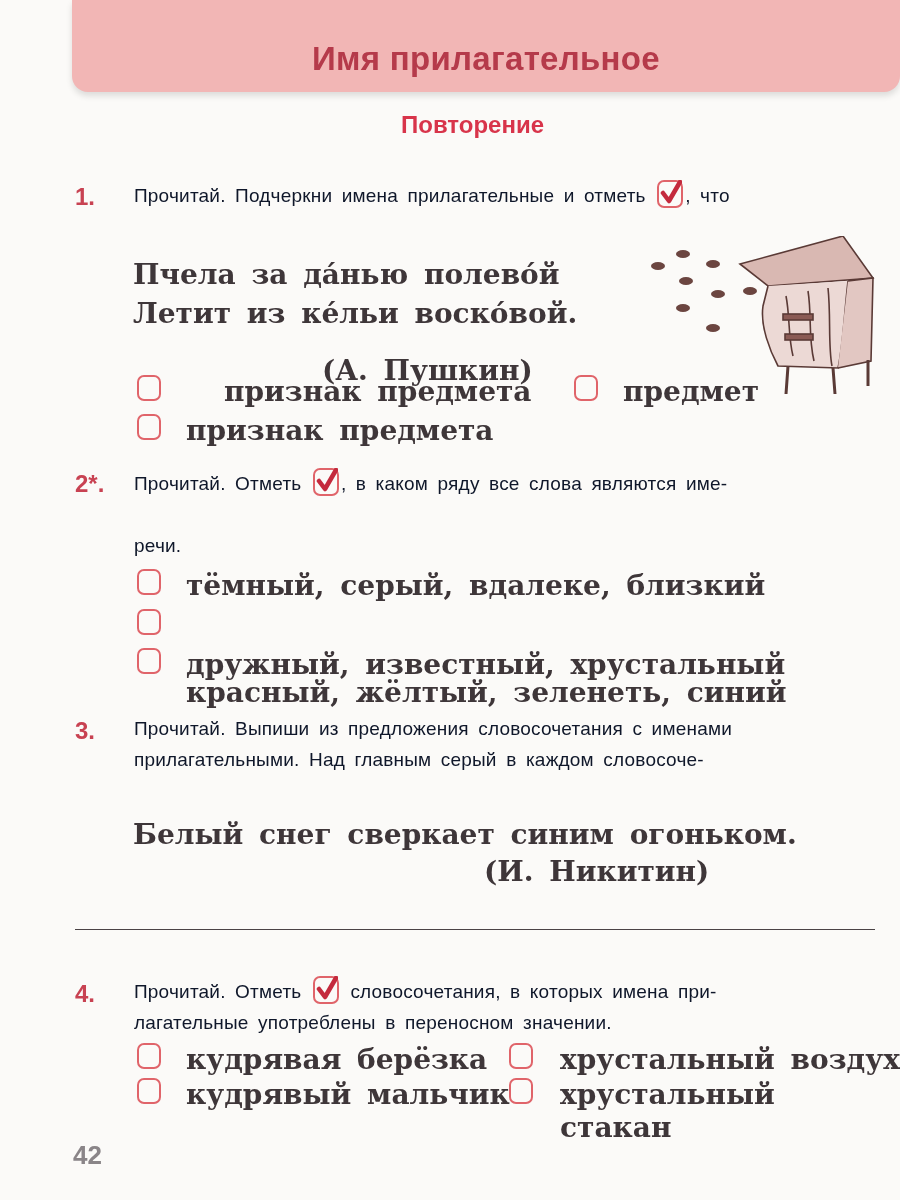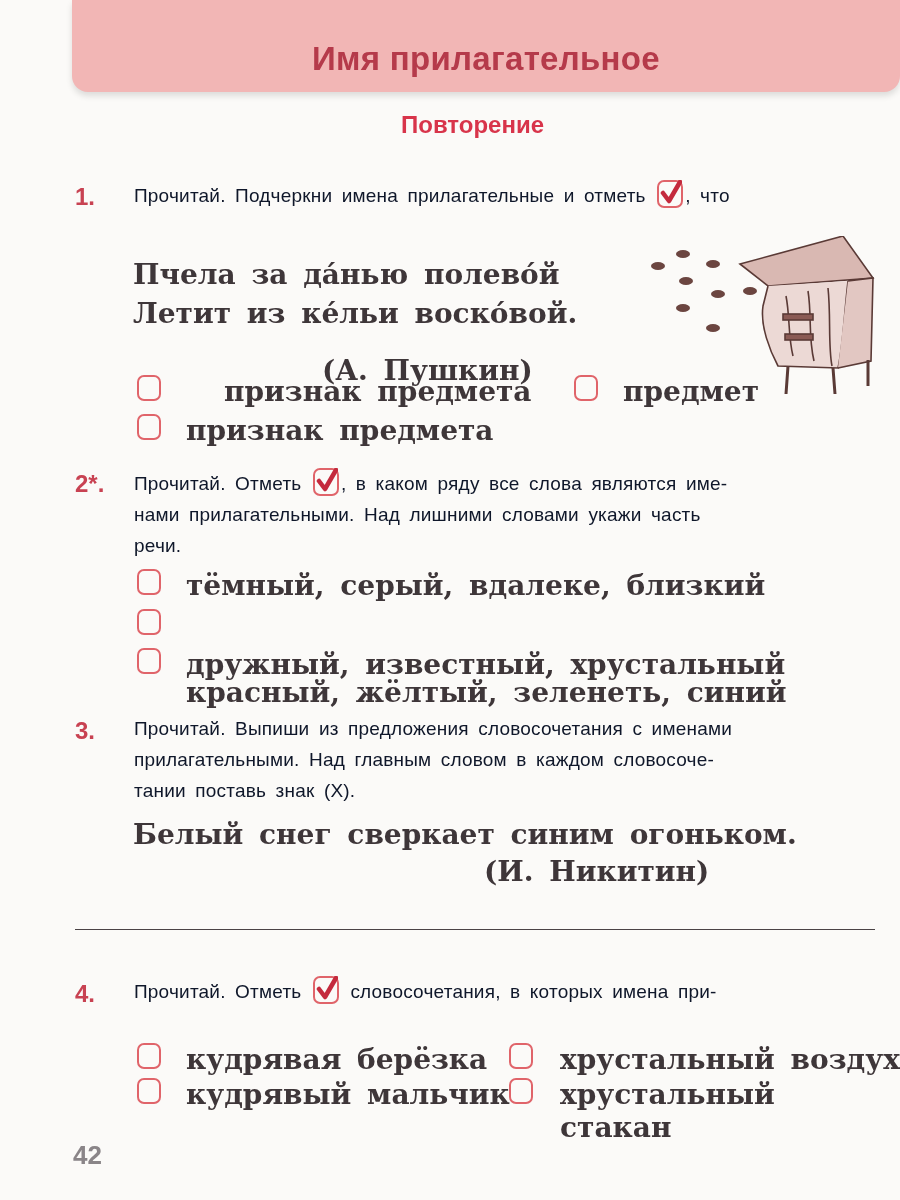"нами прилагательными. Над лишними" span { html: <span>нами прилагательными. Над лишними словами укажи часть</span> -> none }
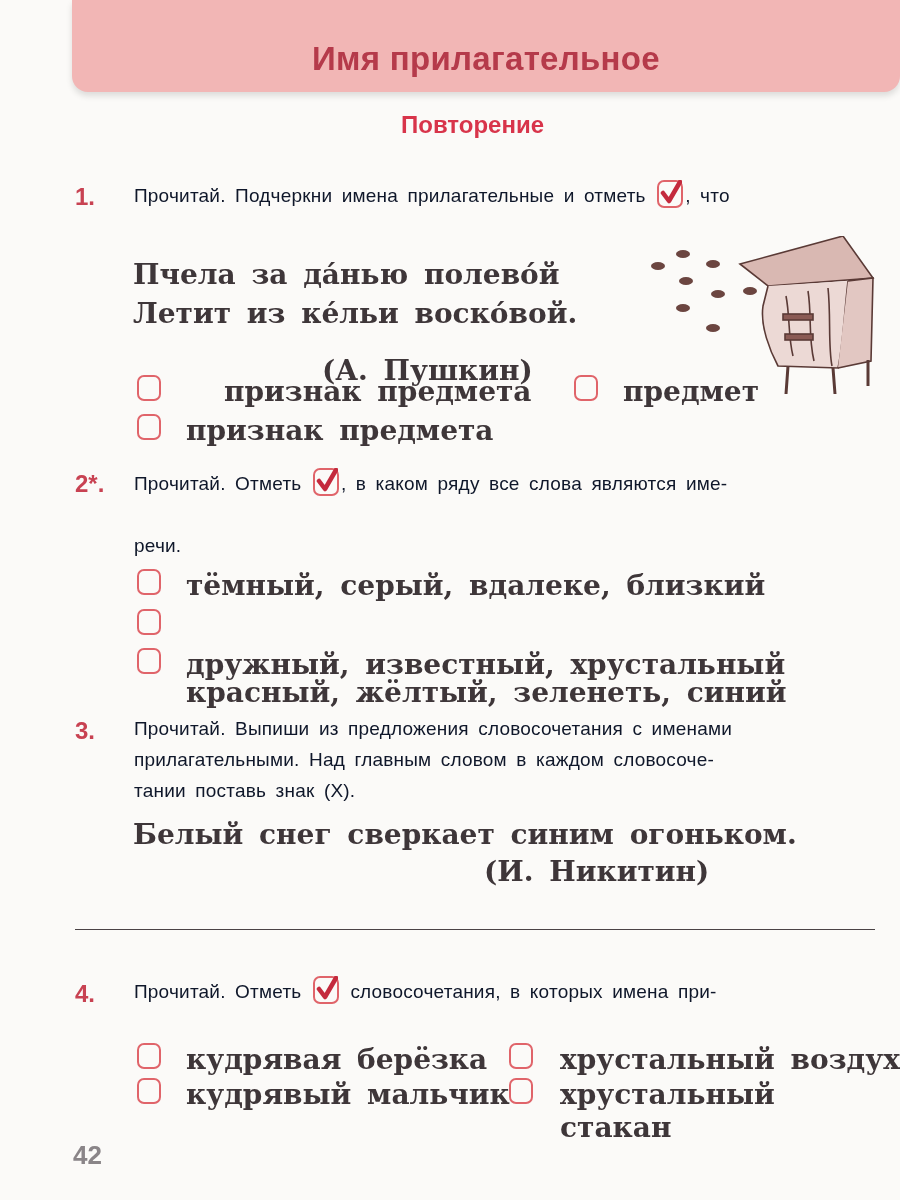"прилагательными. Над главным словом в" span { text: словом -> серый }
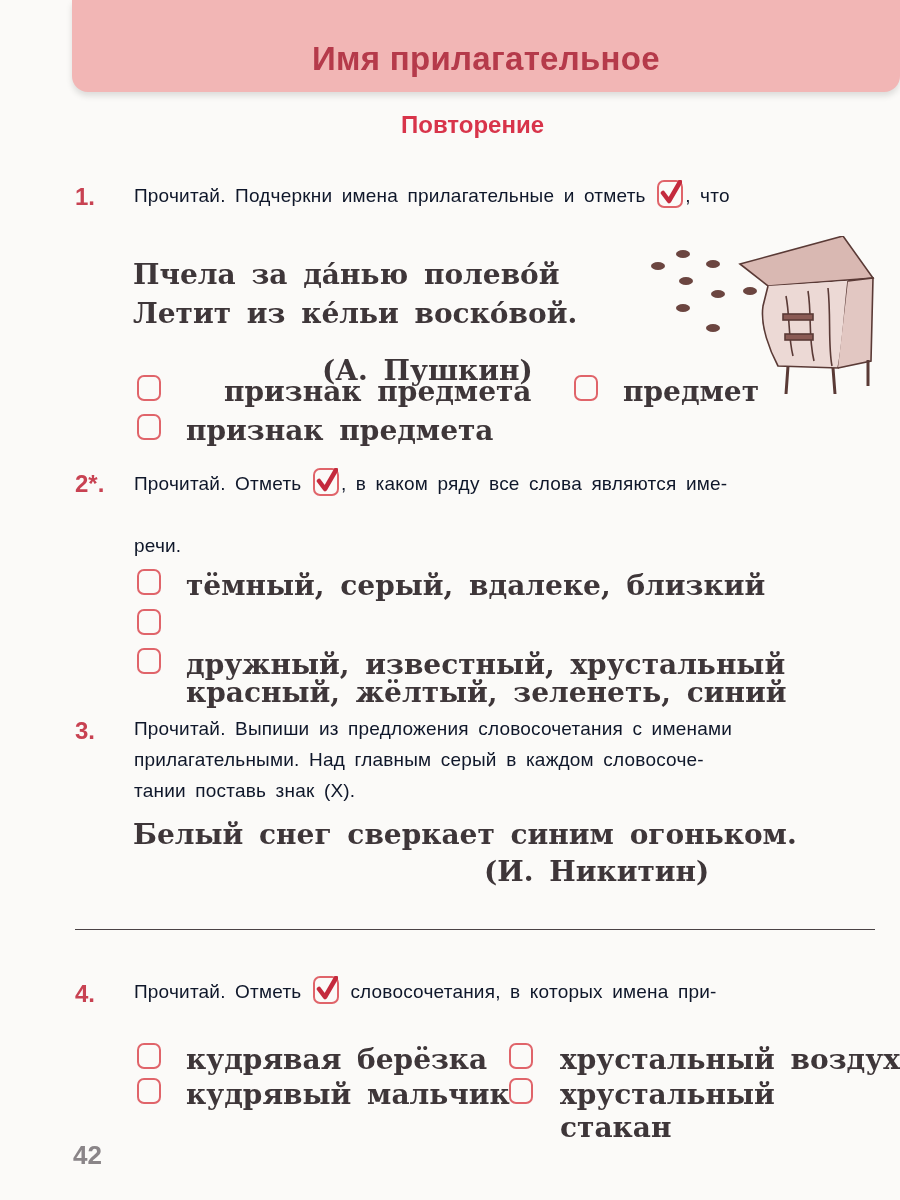"тании поставь знак (X)." span { html: <span>тании поставь знак (X).</span> -> none }
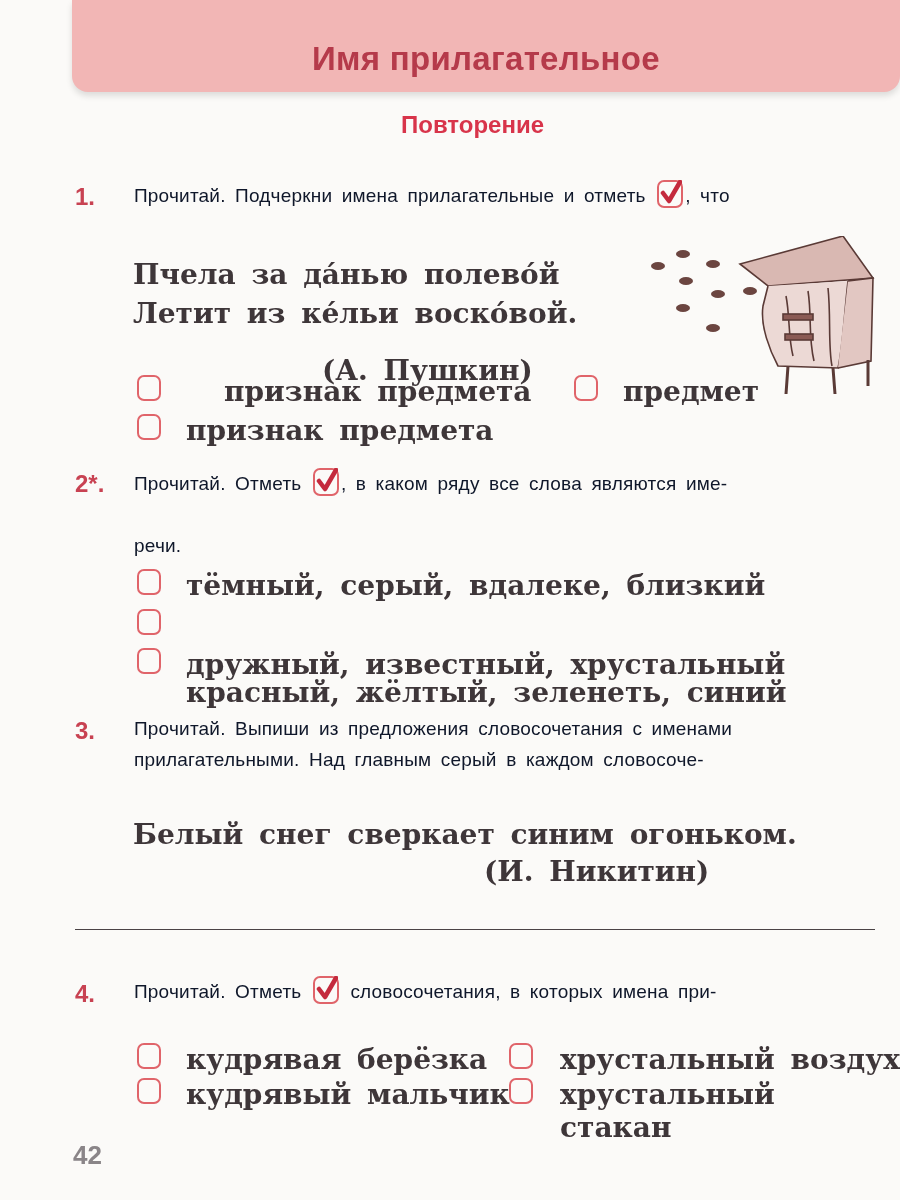"лагательные употреблены в переносном" span { html: none -> <span>лагательные употреблены в переносном значении.</span> }
